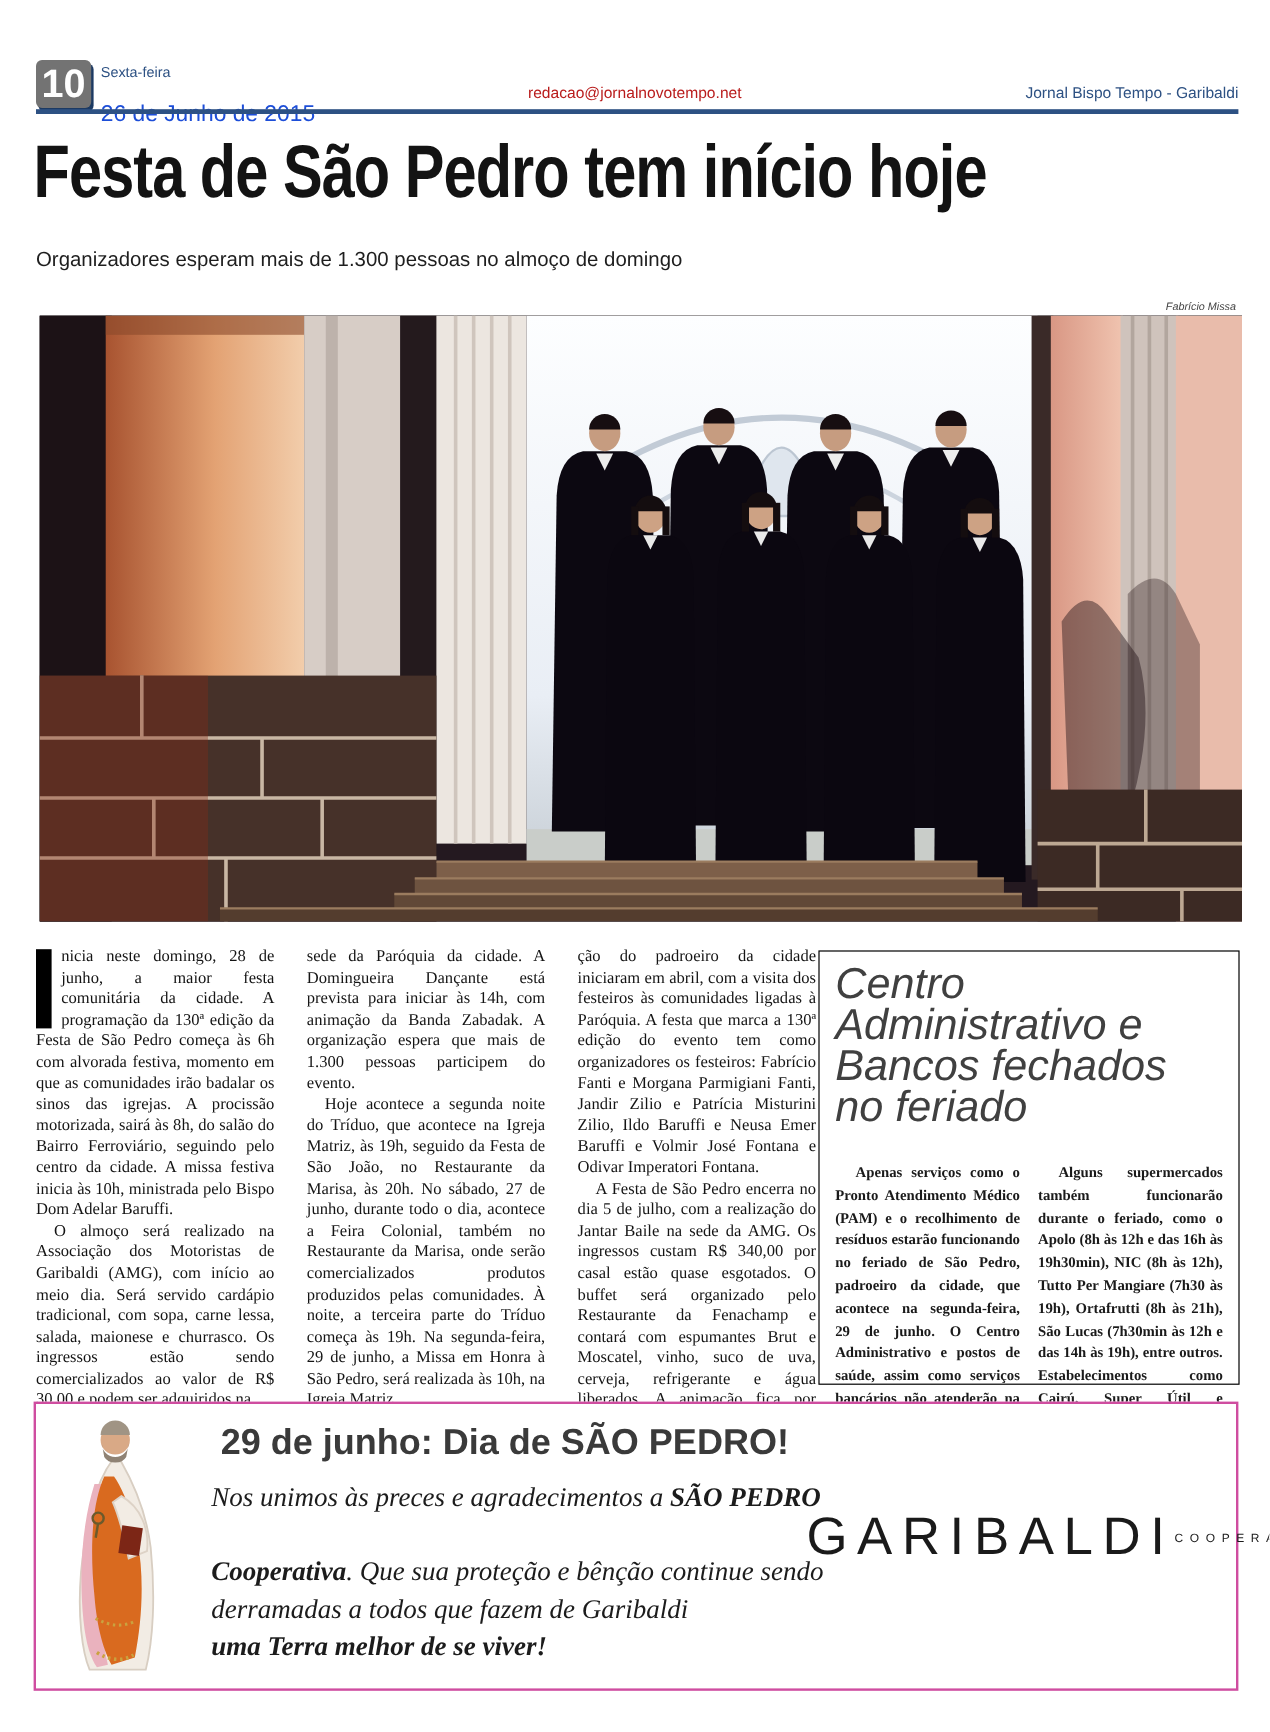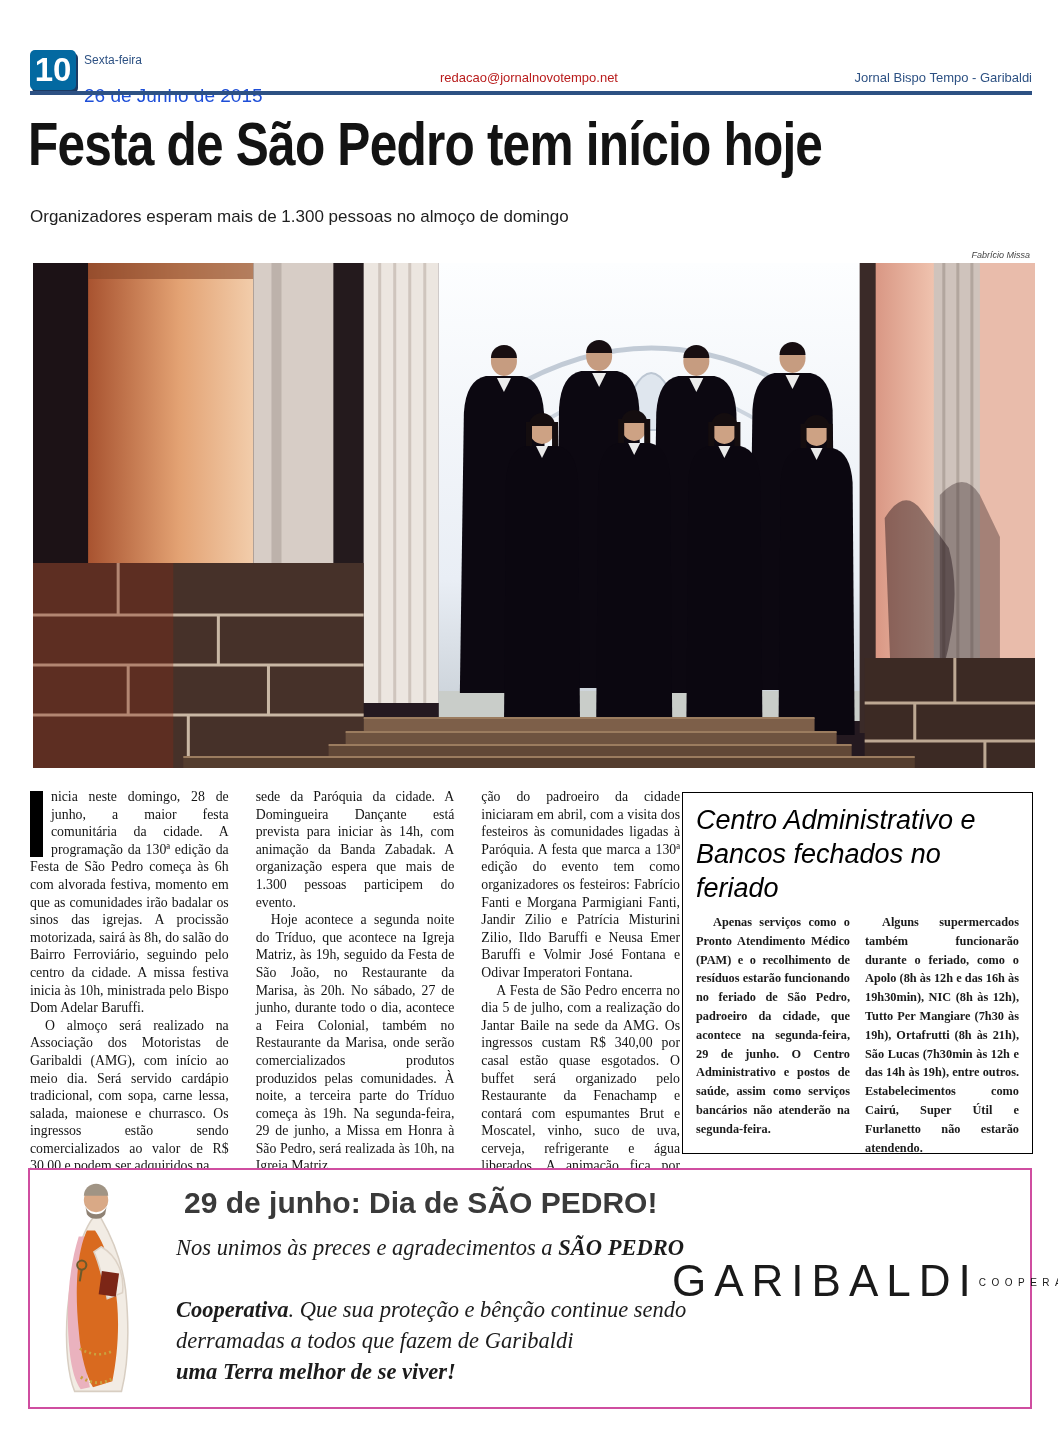"10" .pagenum-box { background: #0369a1 -> #737373 }
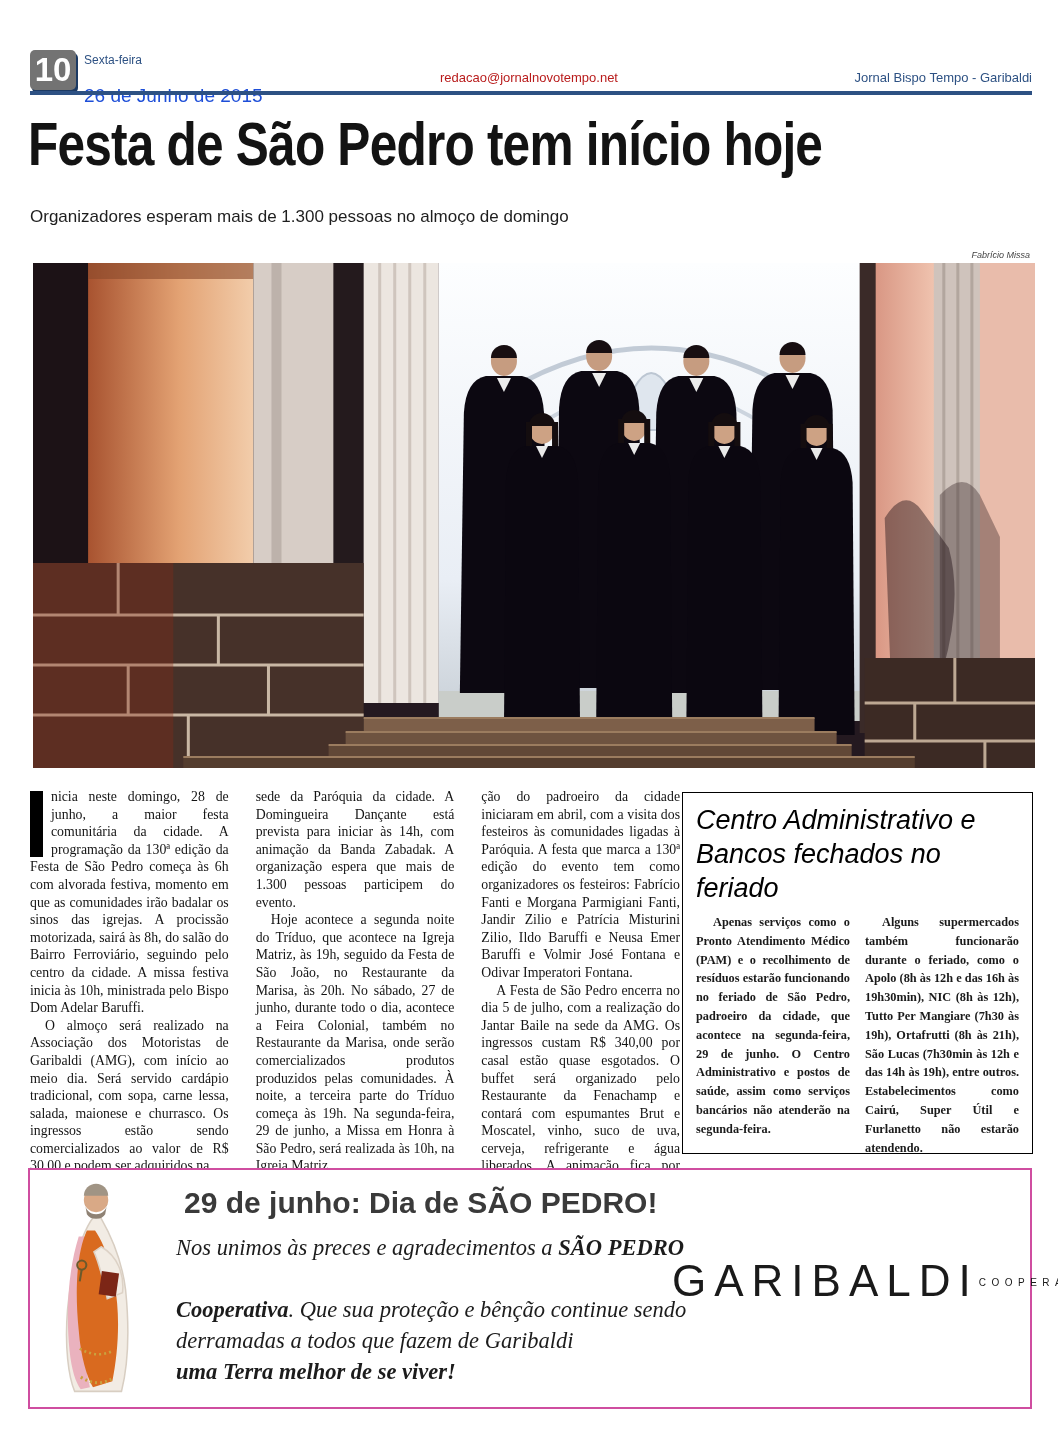"Centro Administrativo e Bancos fechados" .sidebar h2 { color: #000000 -> #404040; font-size: 27px -> 36px; margin: 0 0 8px -> 0 0 29px }
